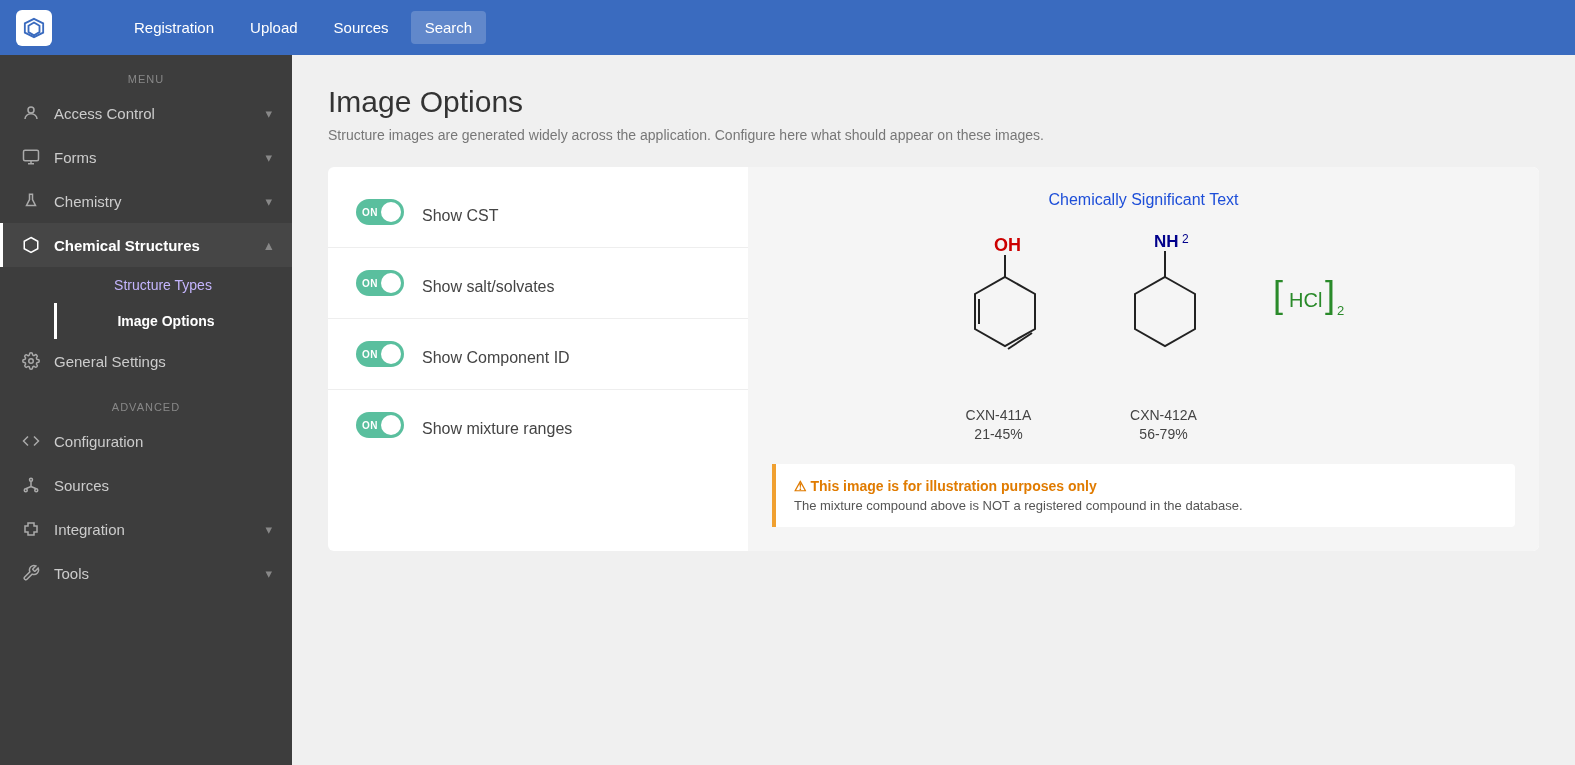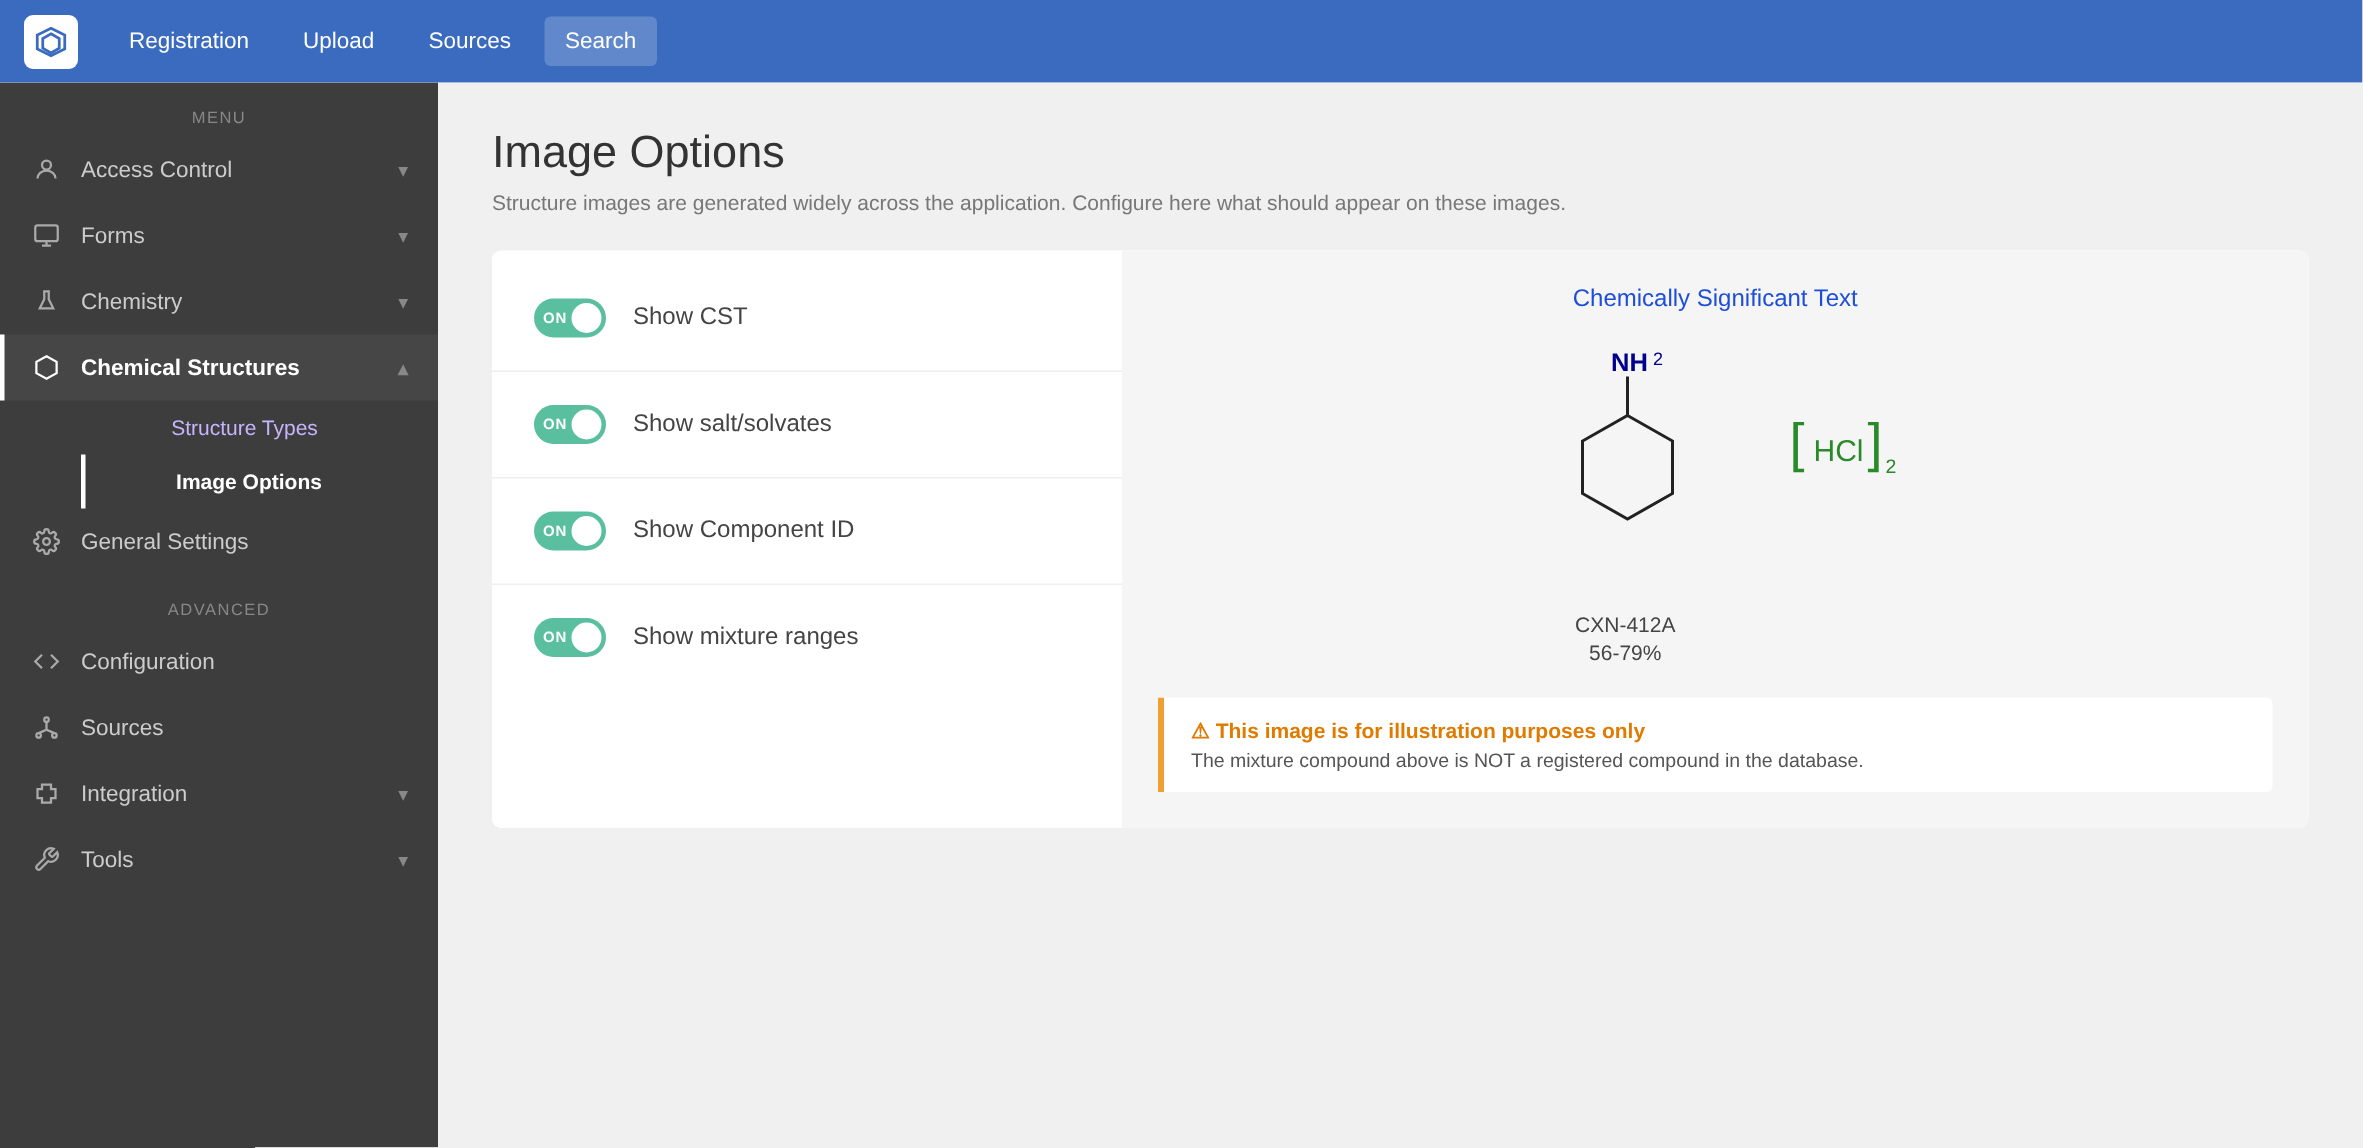"Registration" .top-nav { gap: none -> 48px }
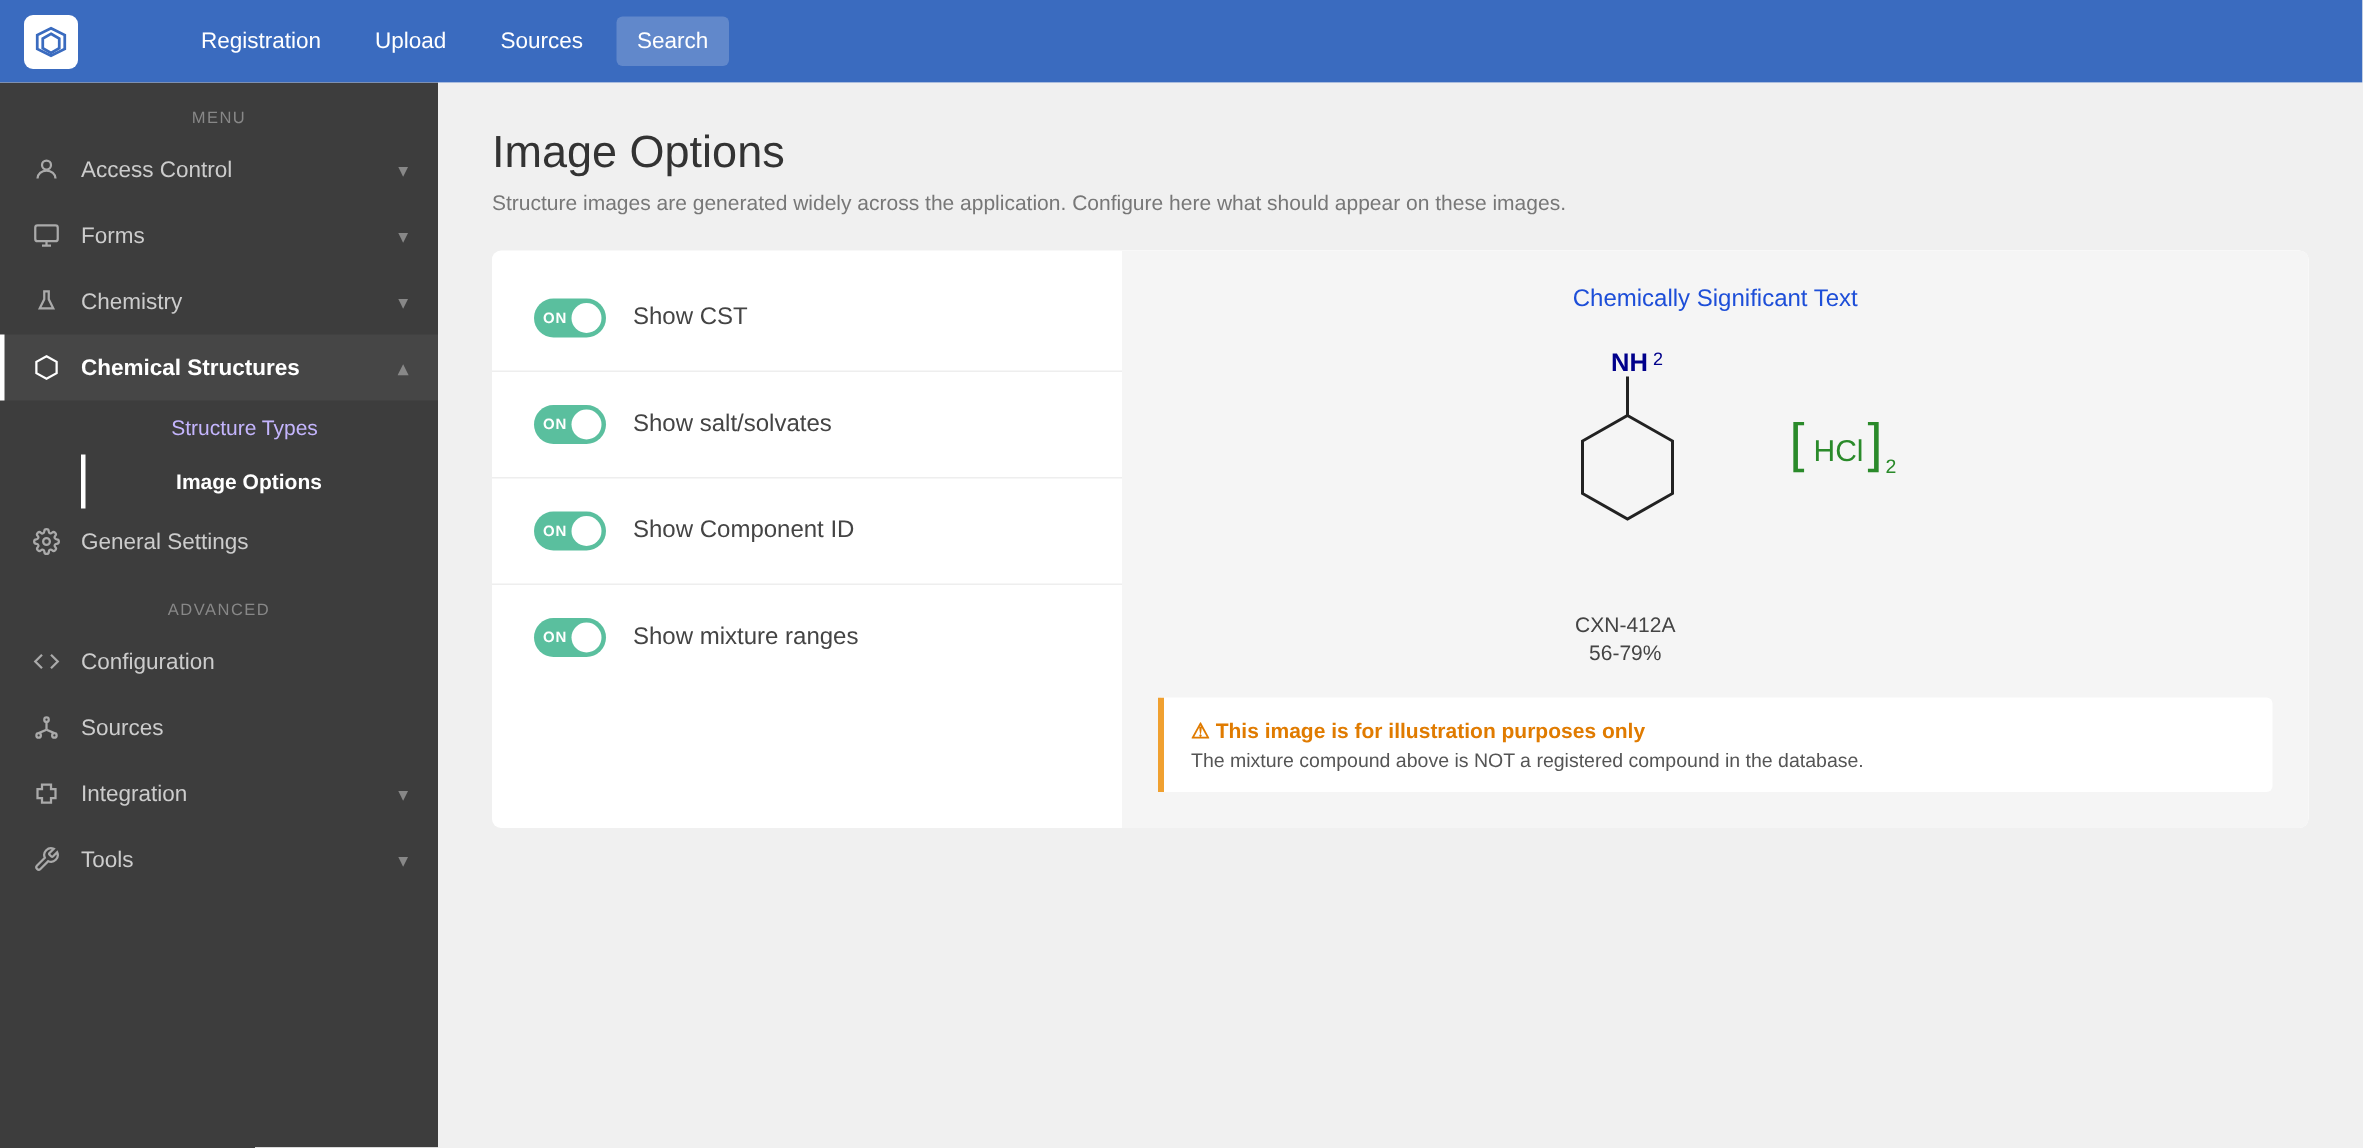"ON" .option-row { align-items: center -> flex-end }
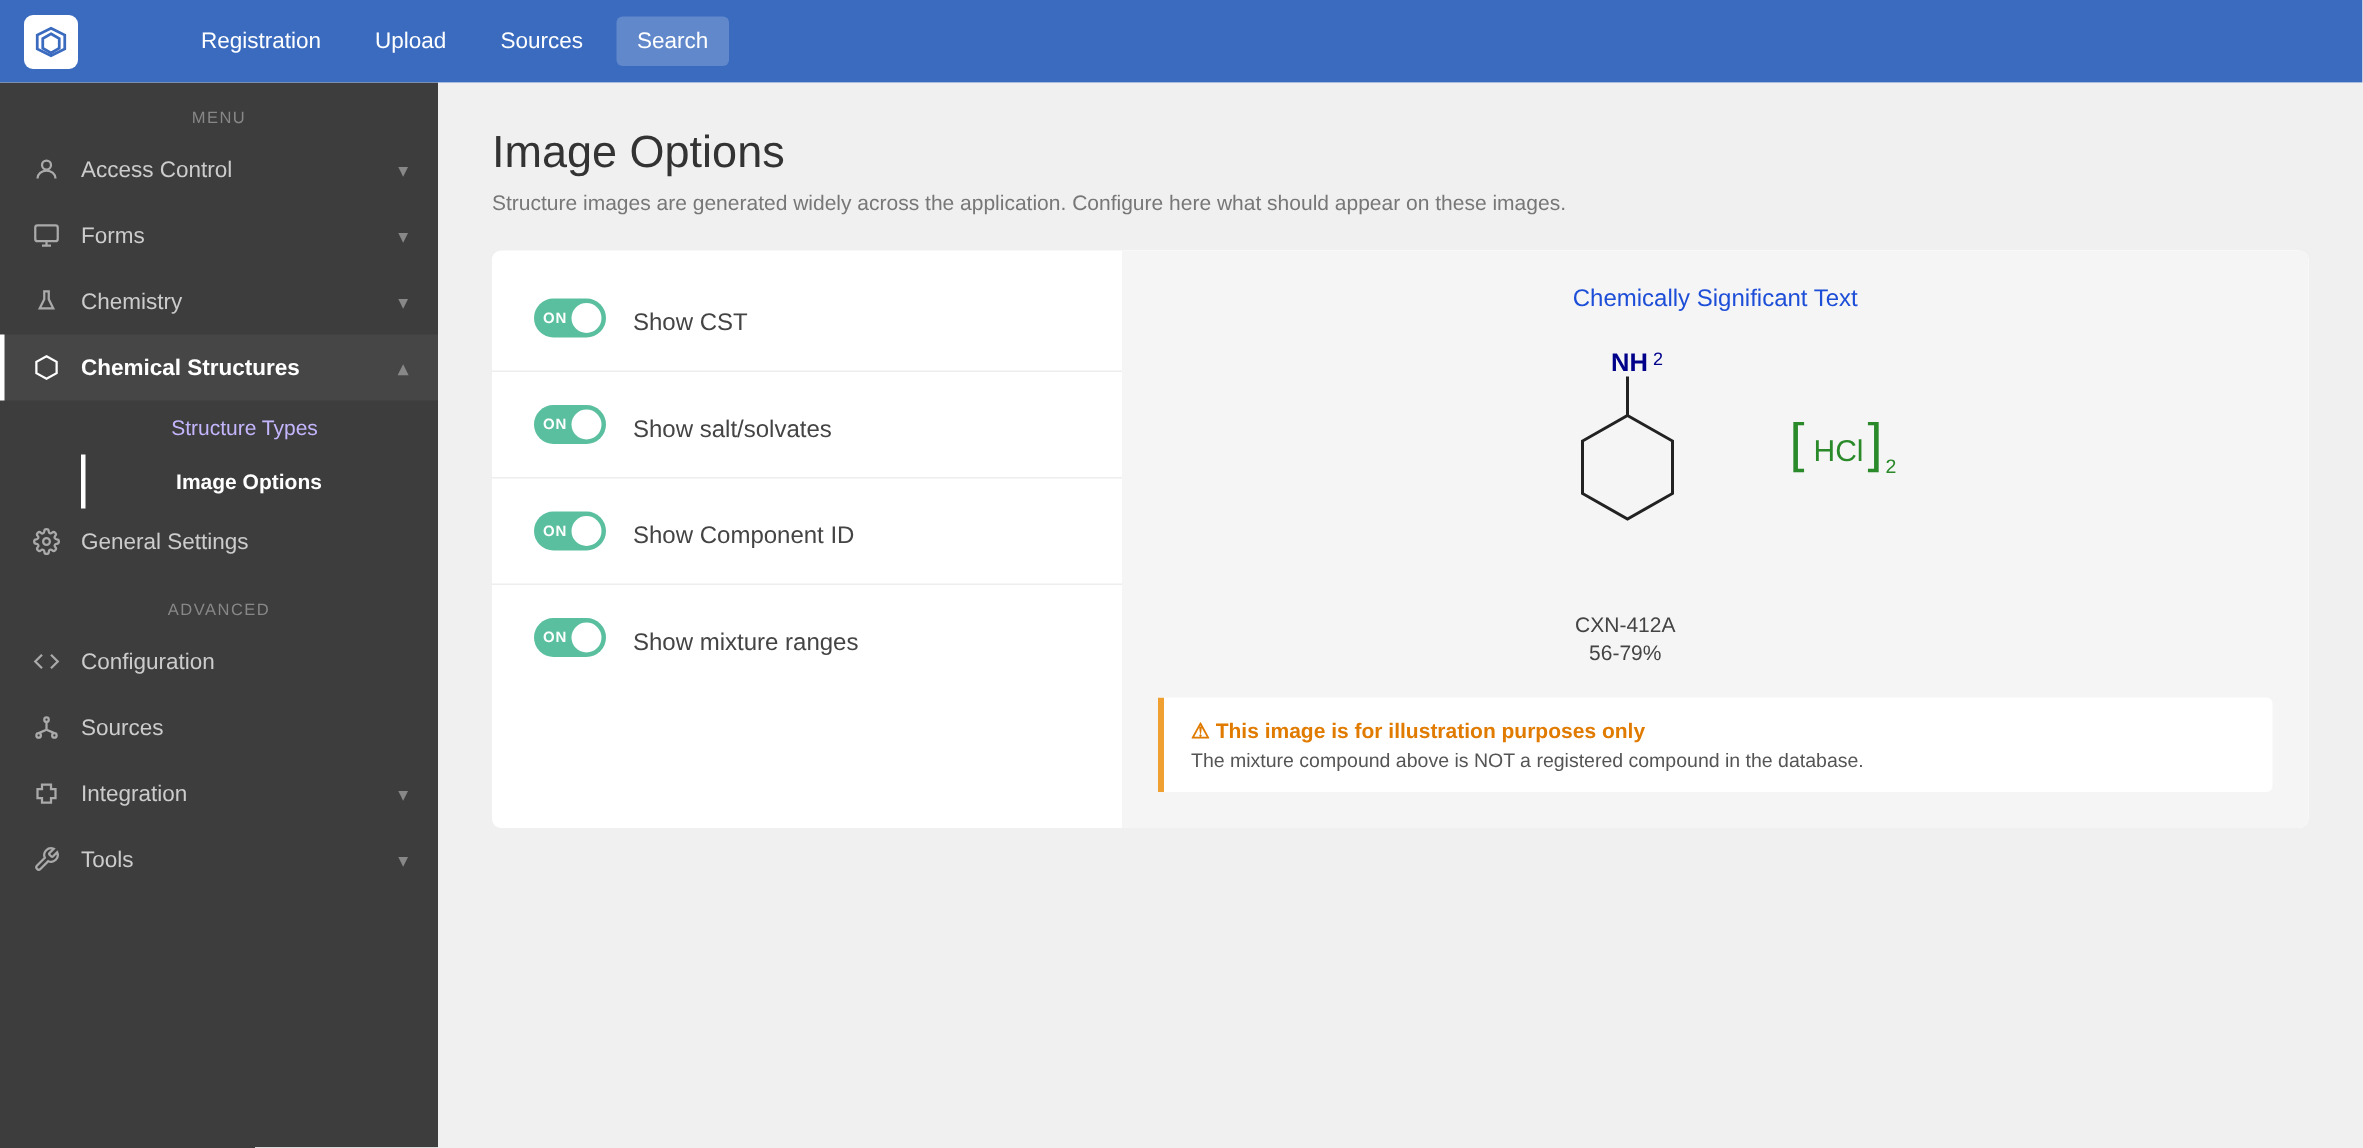"OH" div.molecule-item { html: none -> <div> <div> <svg> <text>OH</text> <line></line> <polygon></polygon> <line></line> <line></line> </svg> </div> <div>CXN-411A</div> <div>21-45%</div> </div> }
